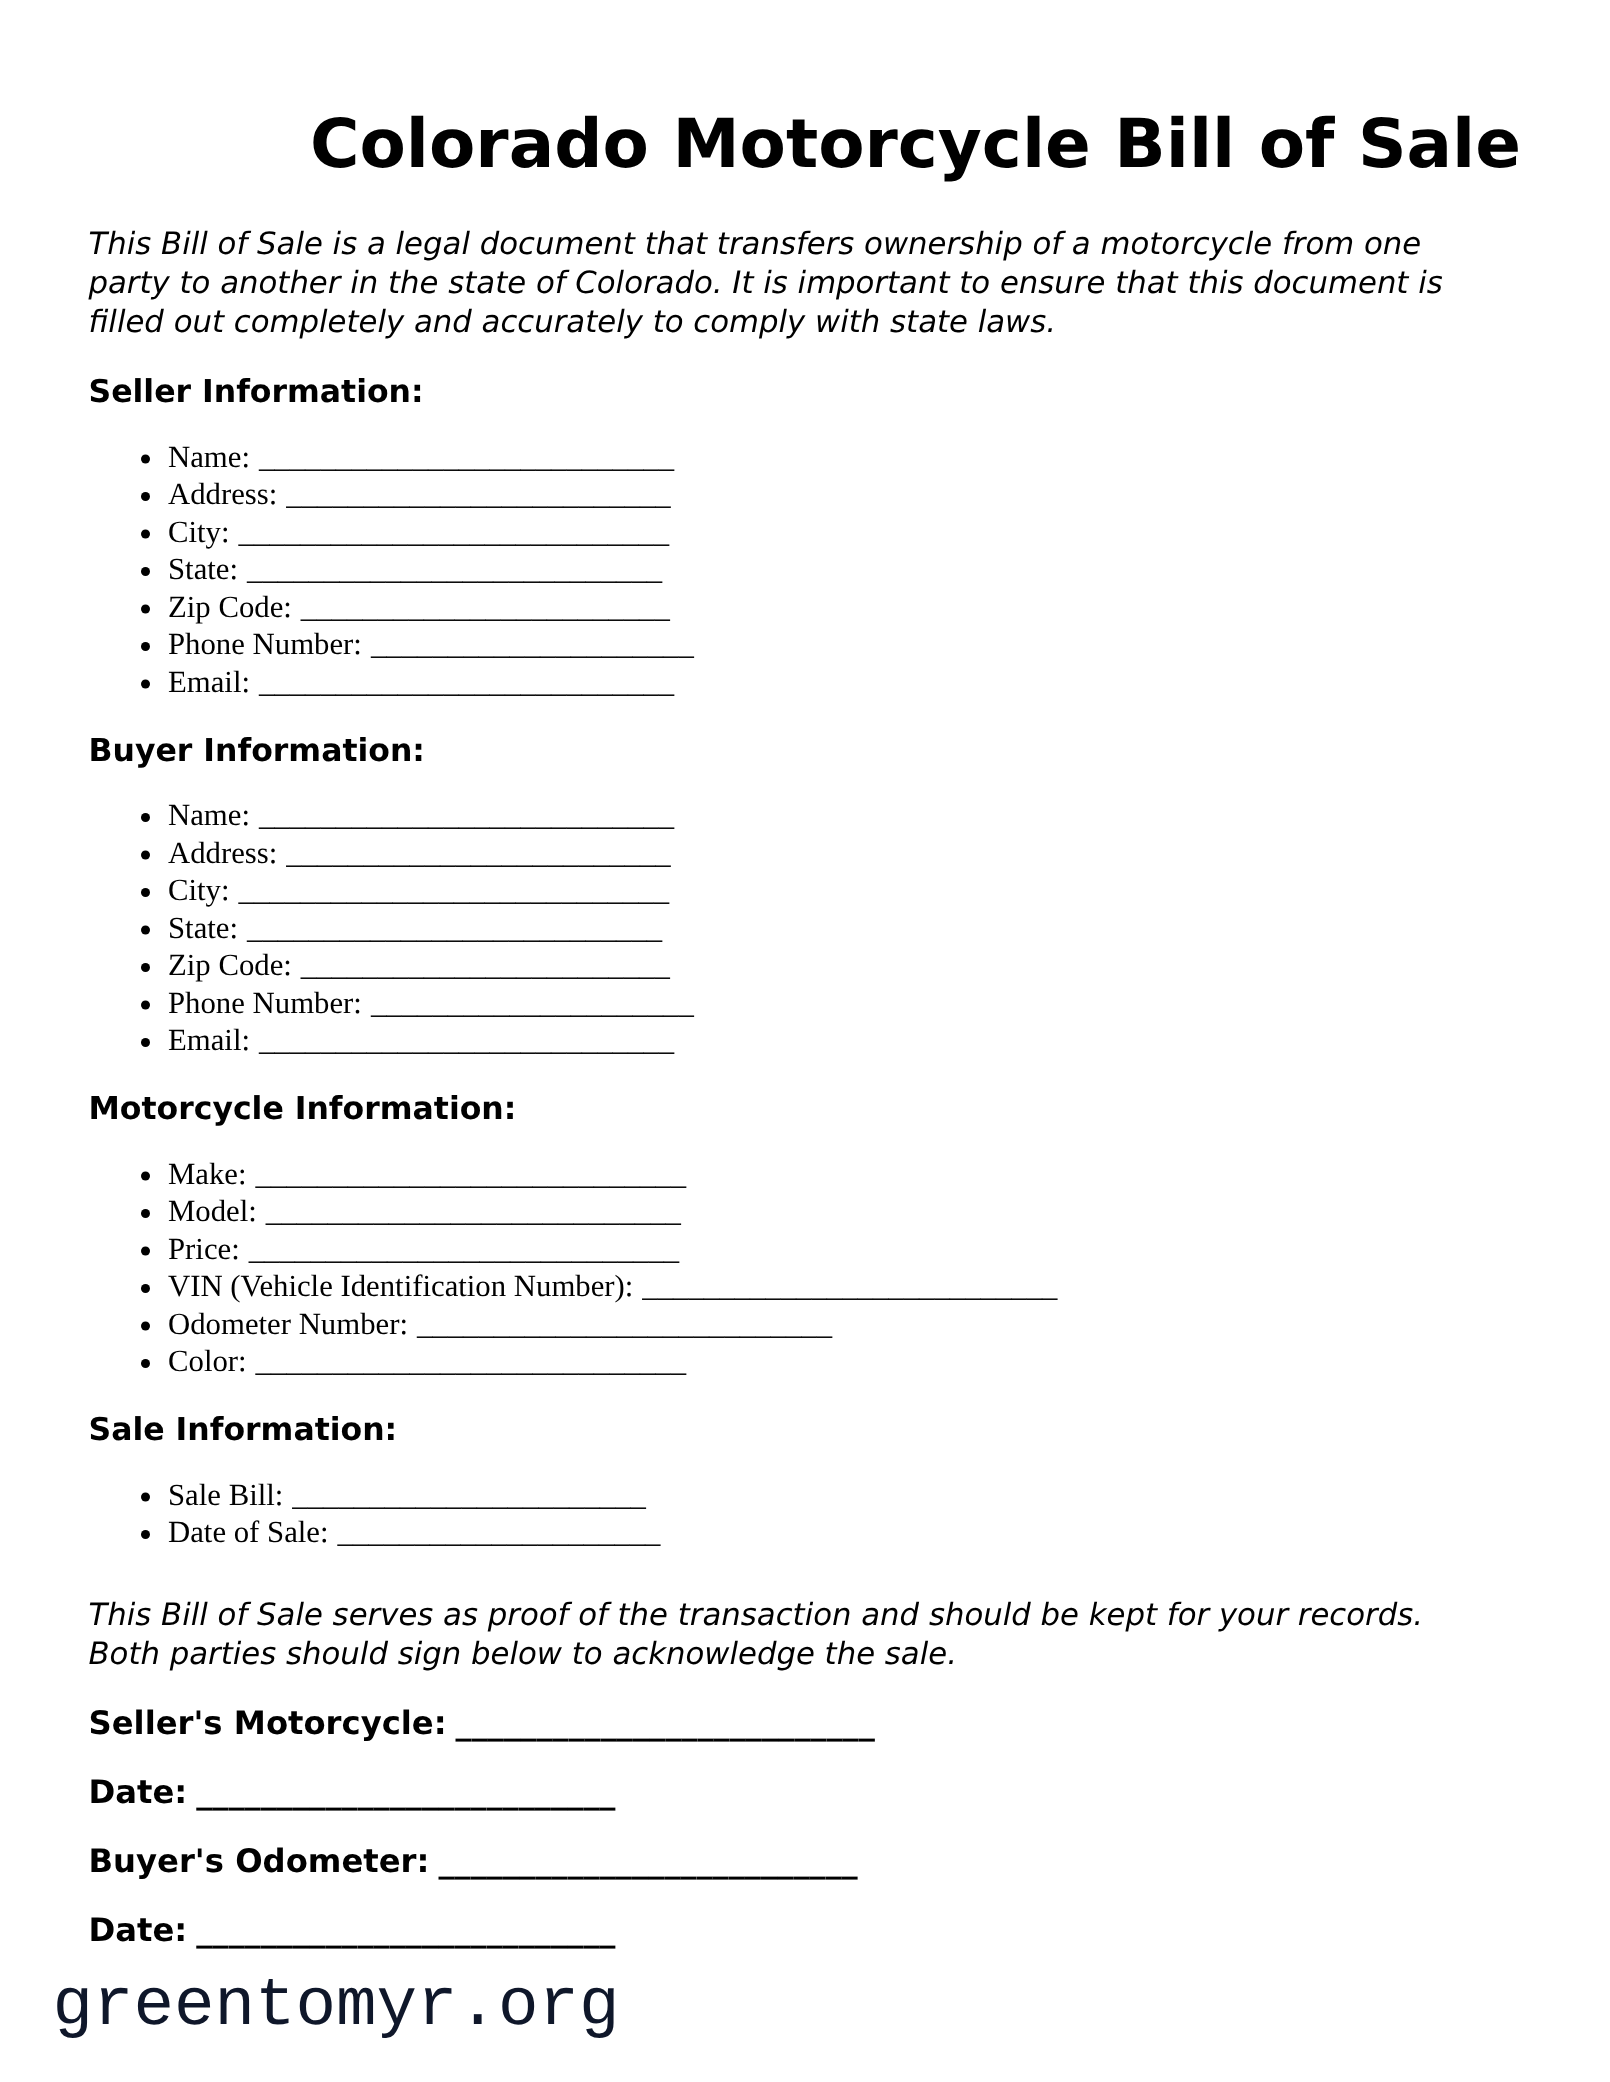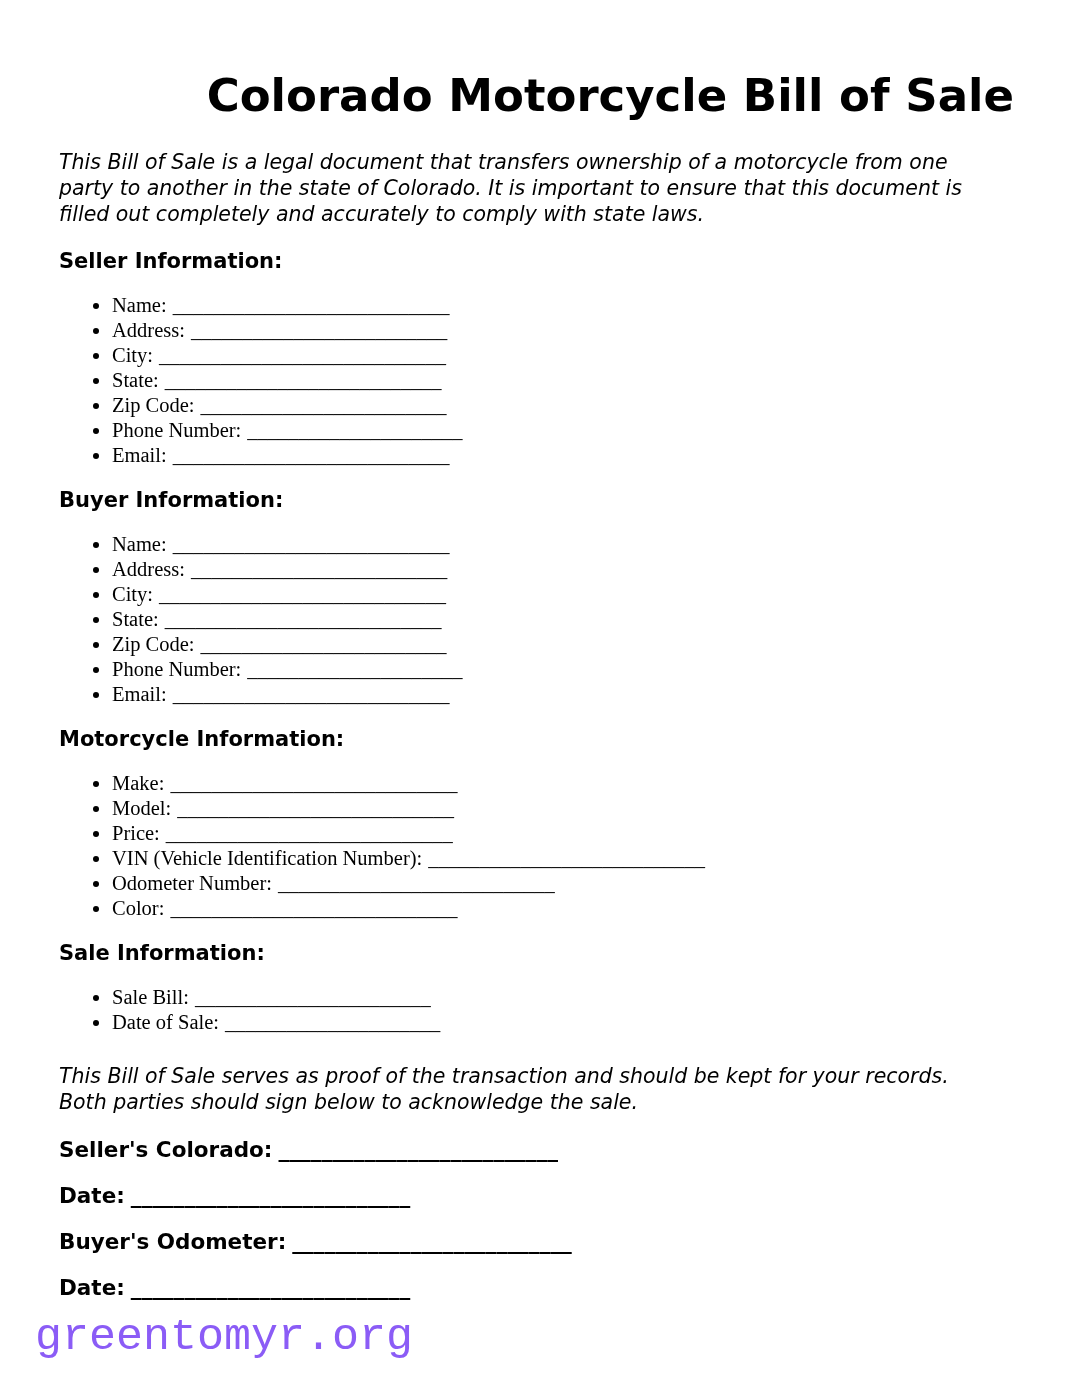"Seller's Colorado:" span { text: Colorado -> Motorcycle }
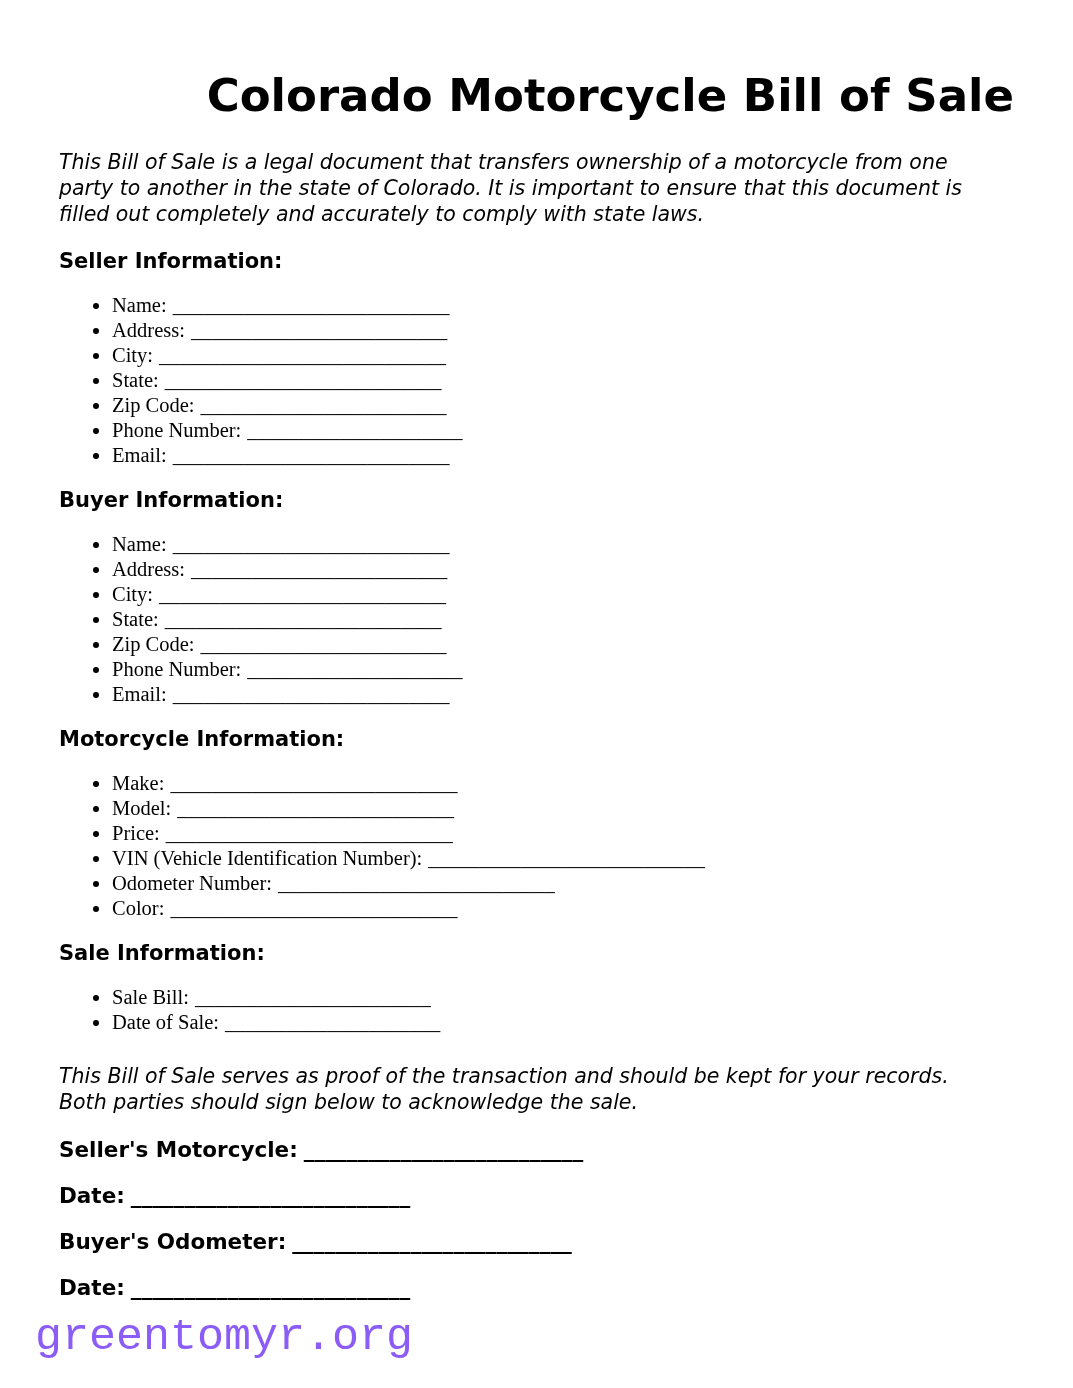"greentomyr.org" .watermark { color: #8b5cf6 -> #0f172a }
